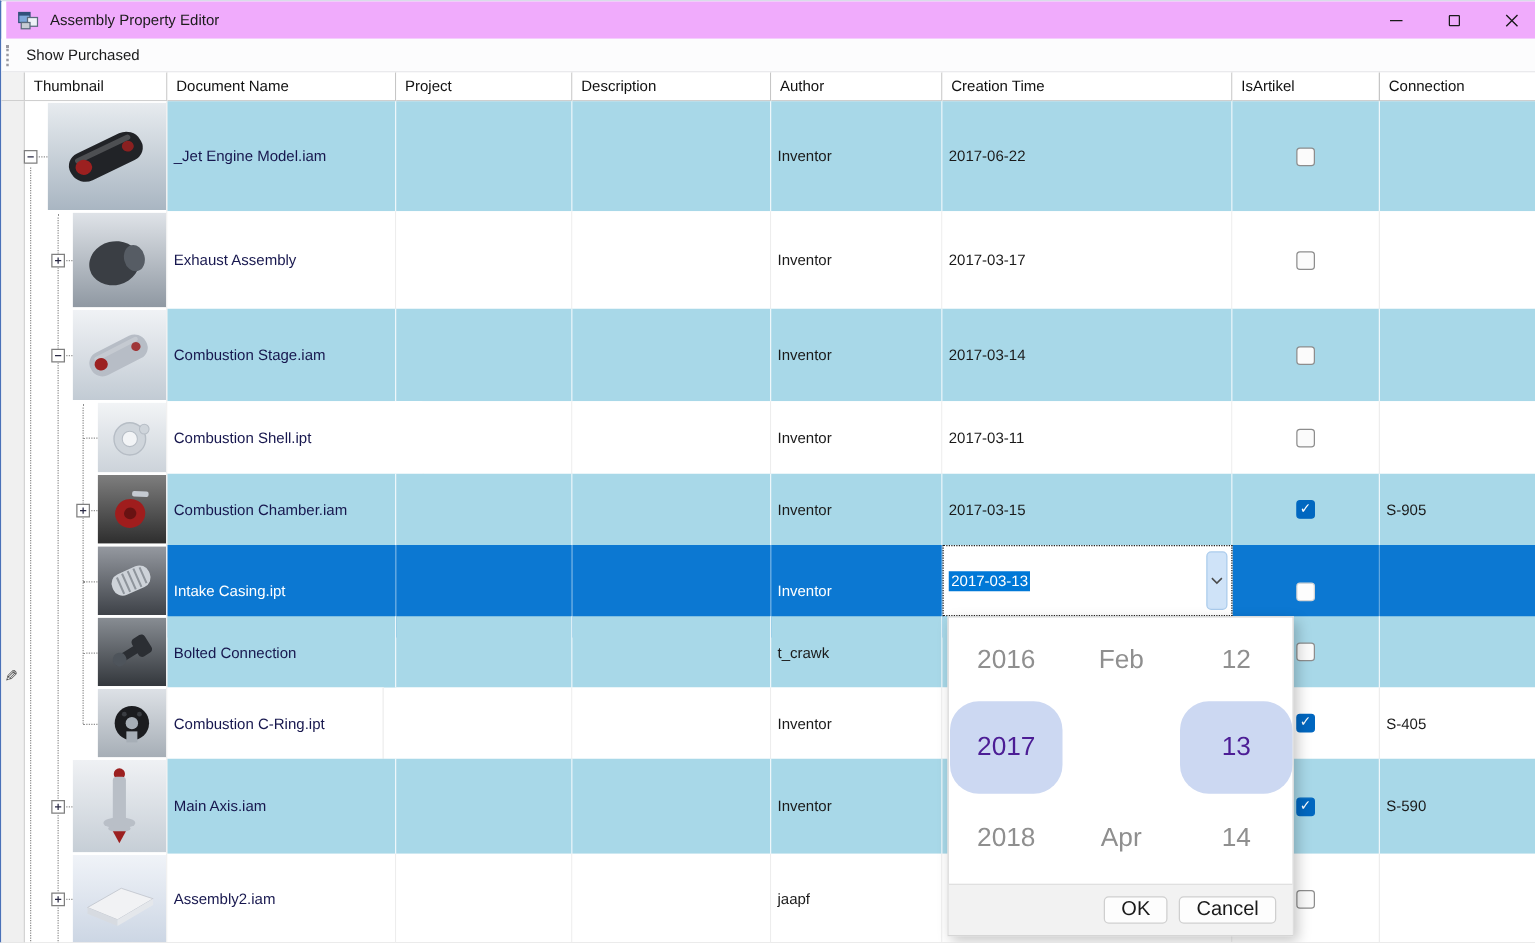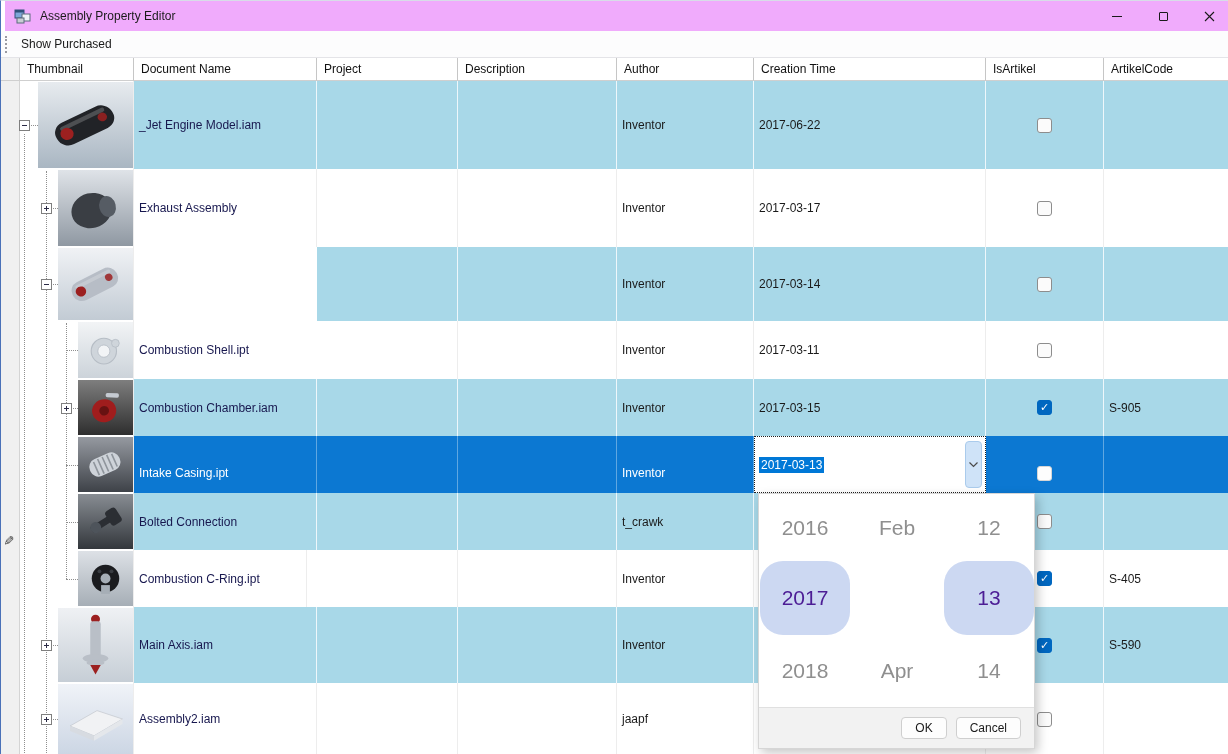"ArtikelCode" div.hcell { text: ArtikelCode -> Connection }
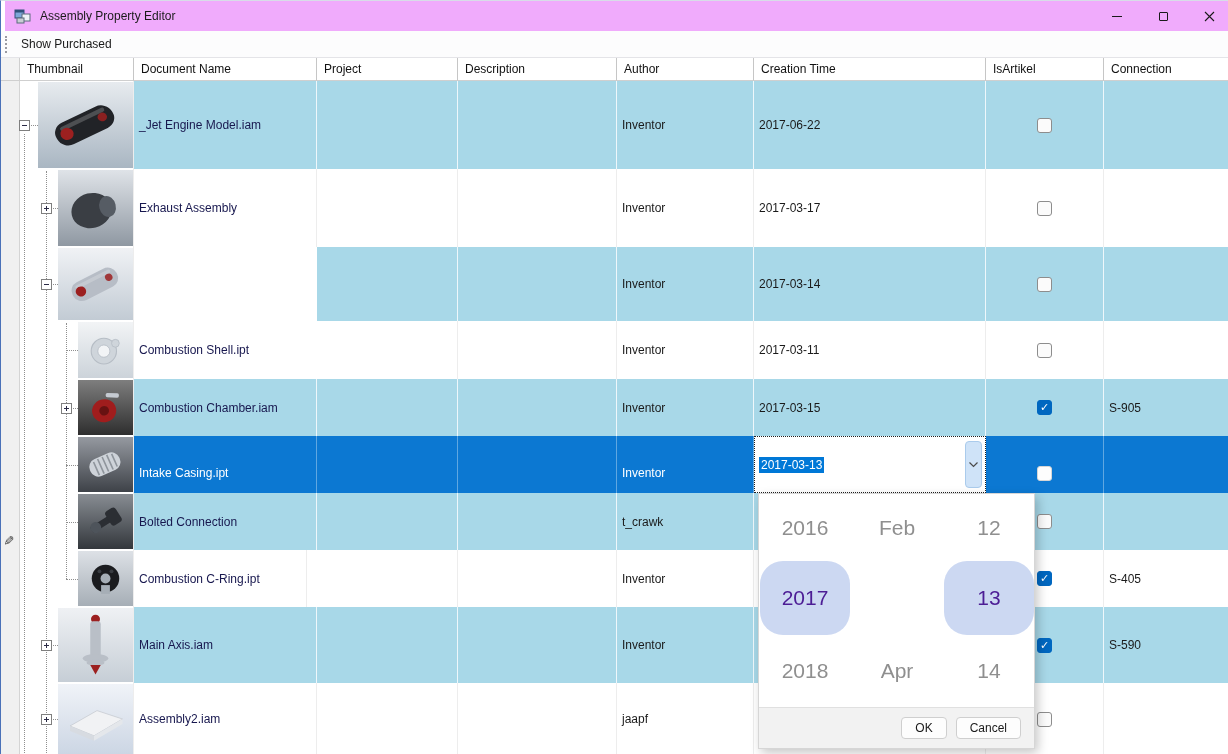"Combustion Stage.iam" div.c { html: none -> <div>Combustion Stage.iam</div> }
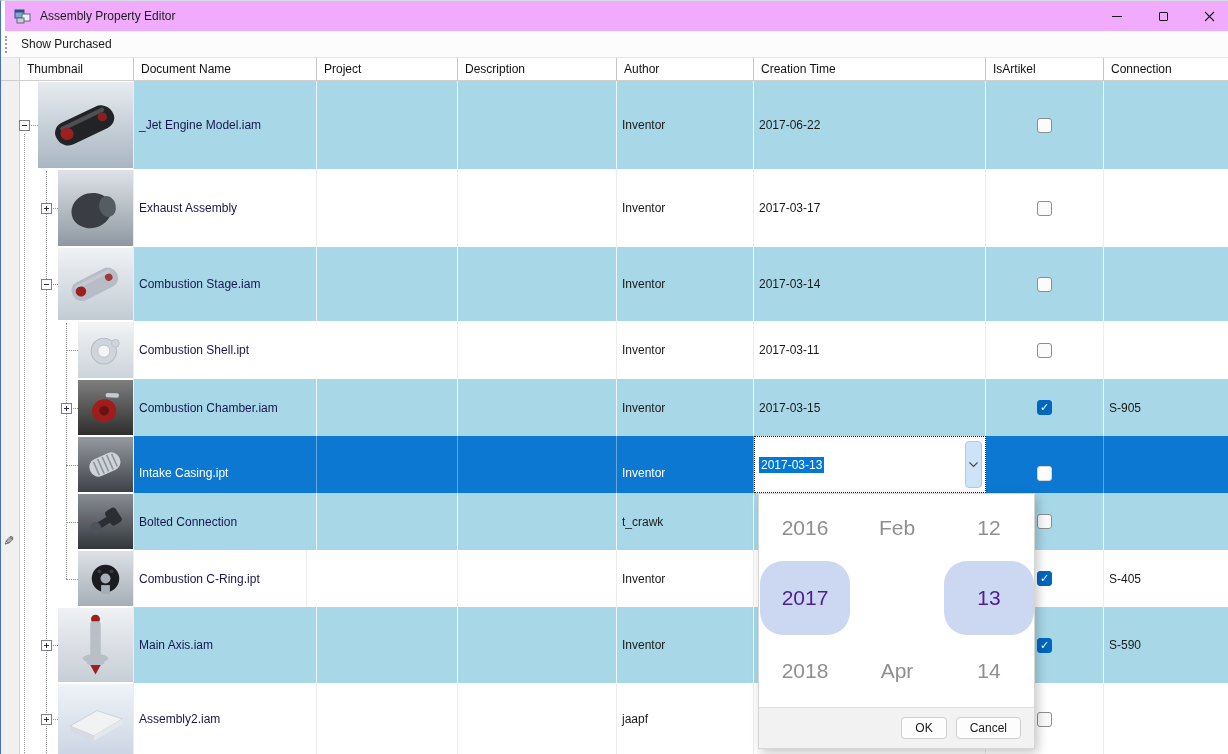"OK" .pbtn { font-size: 12px -> 16px }
